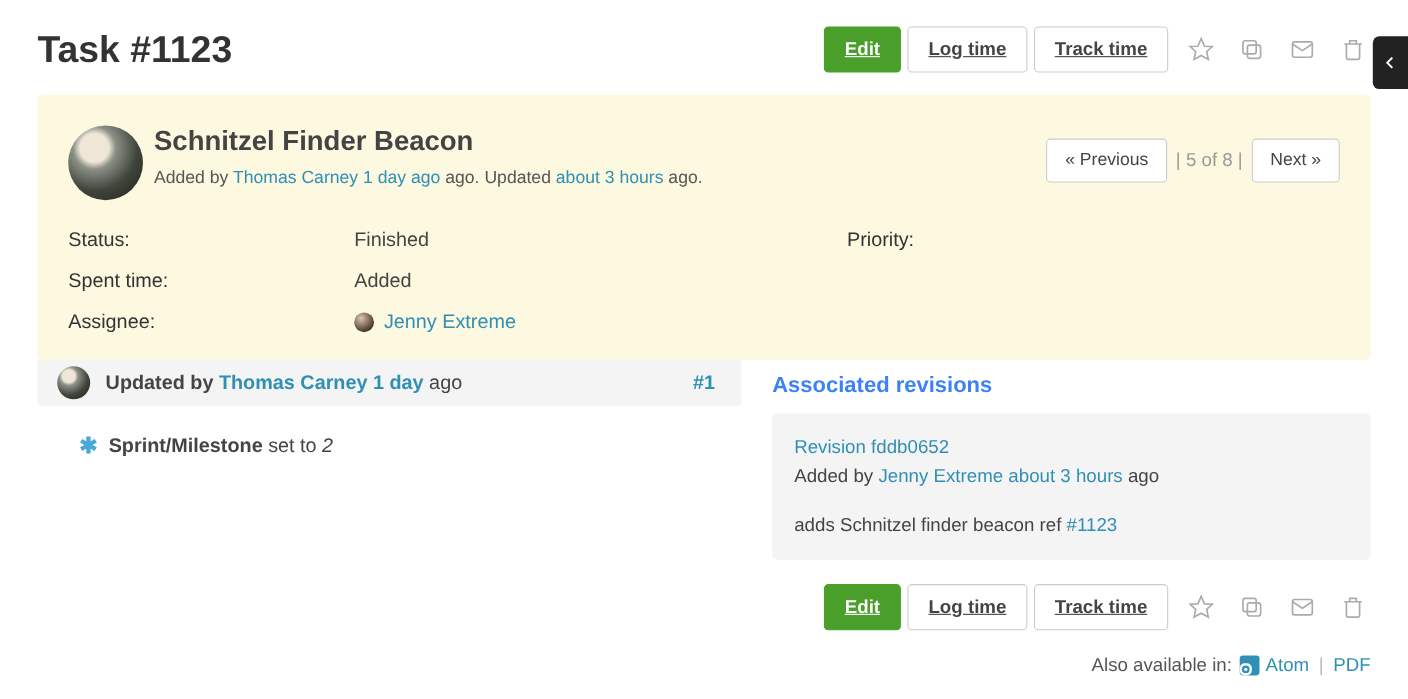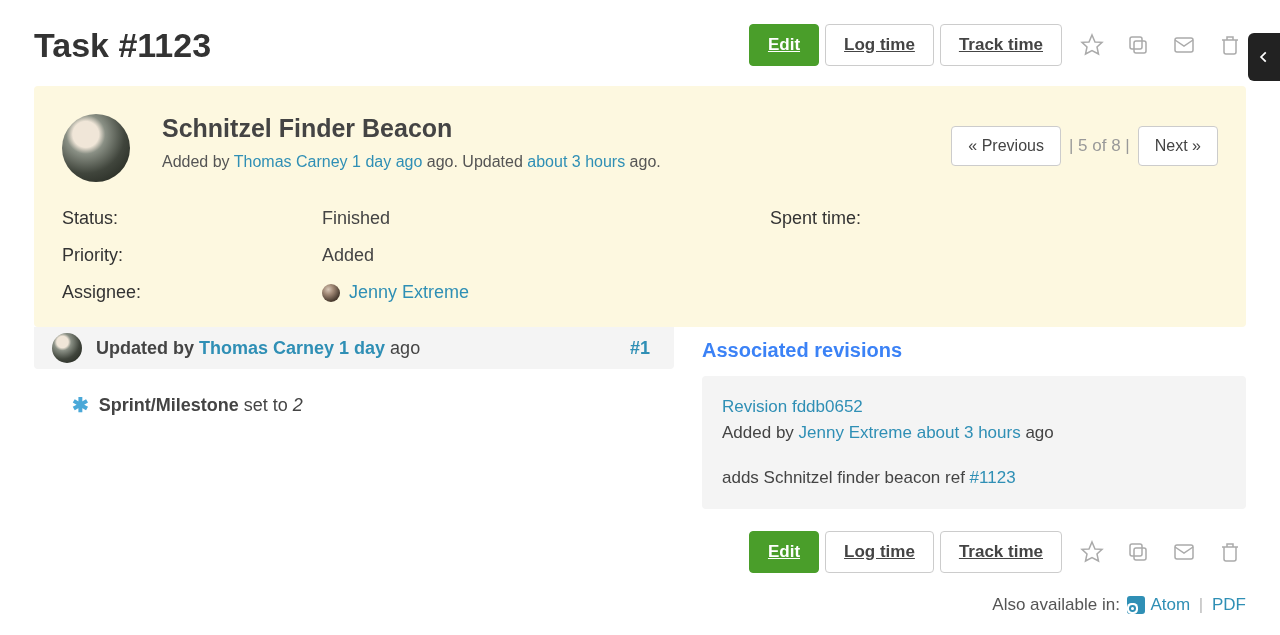"Schnitzel Finder Beacon" .issue-head { gap: 32px -> 10px }
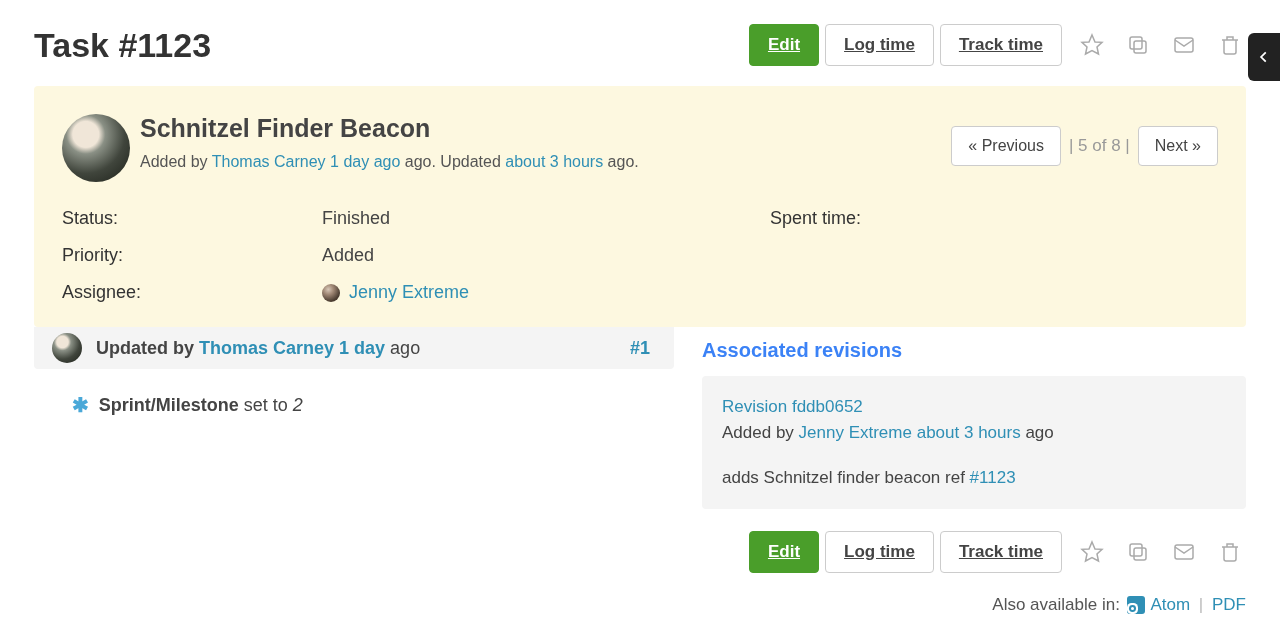"Spent time:" div.attr-label { order: before "Priority:" -> after "Priority:" }
